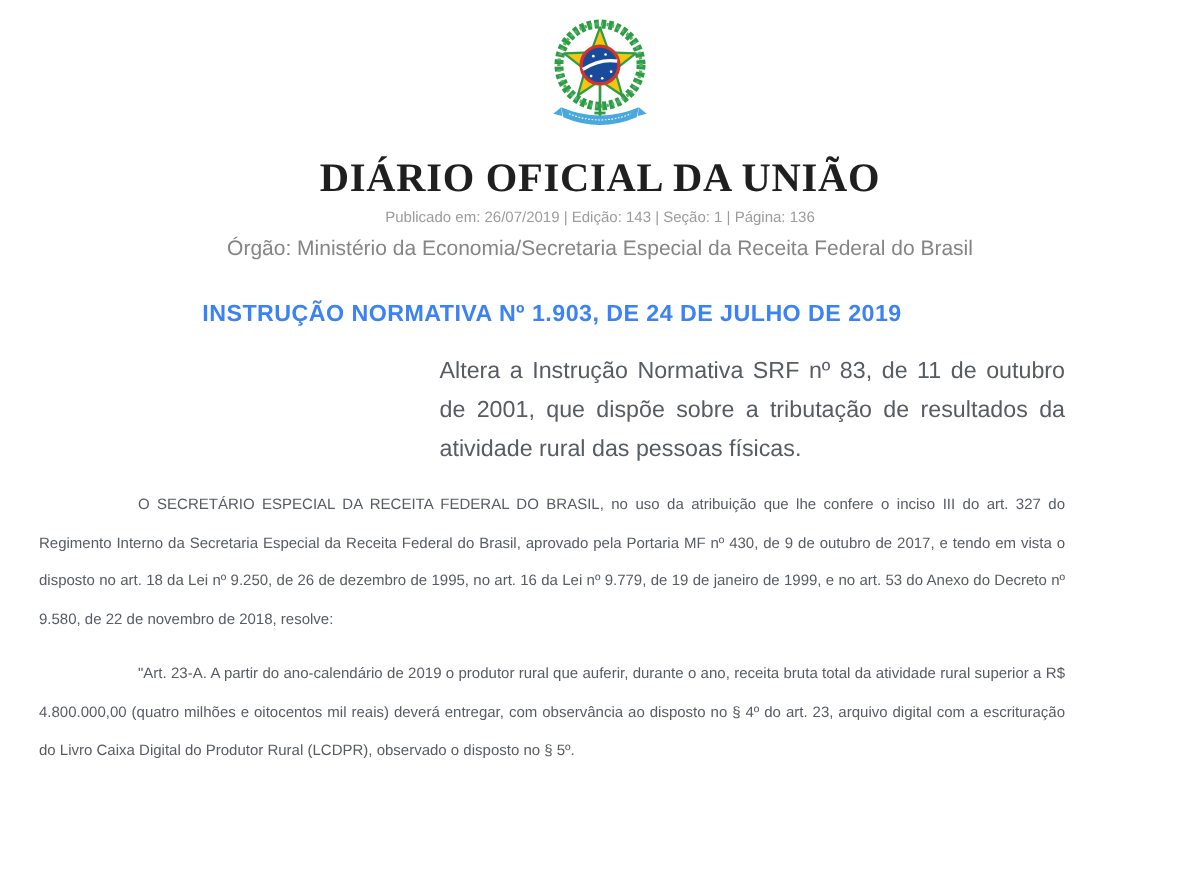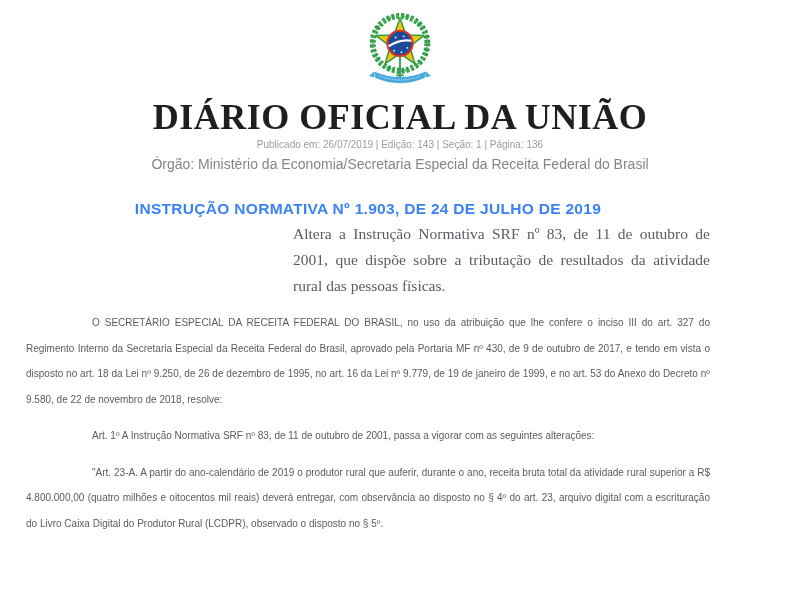"DIÁRIO OFICIAL DA UNIÃO" .masthead h1 { font-size: 36px -> 27px }
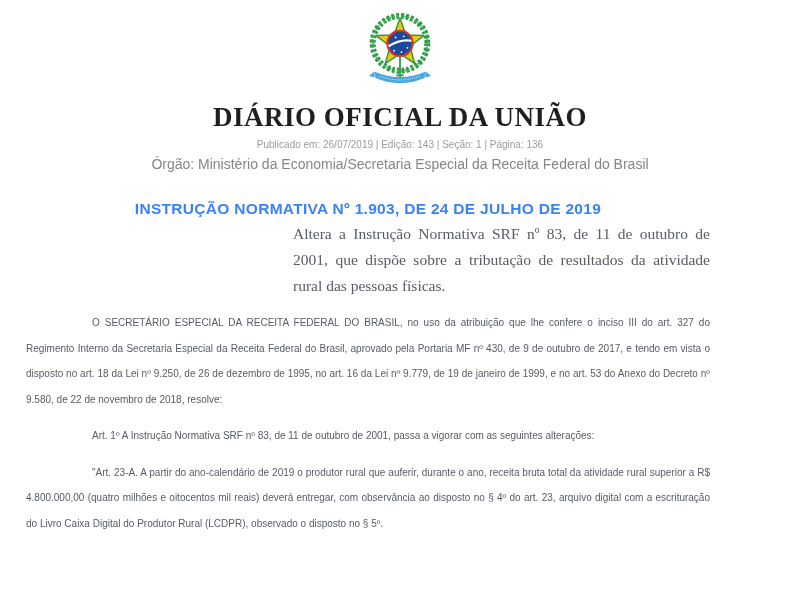"Altera a Instrução Normativa SRF" .summary { font-family: Liberation Serif, serif -> none; margin-top: 3px -> 16px }
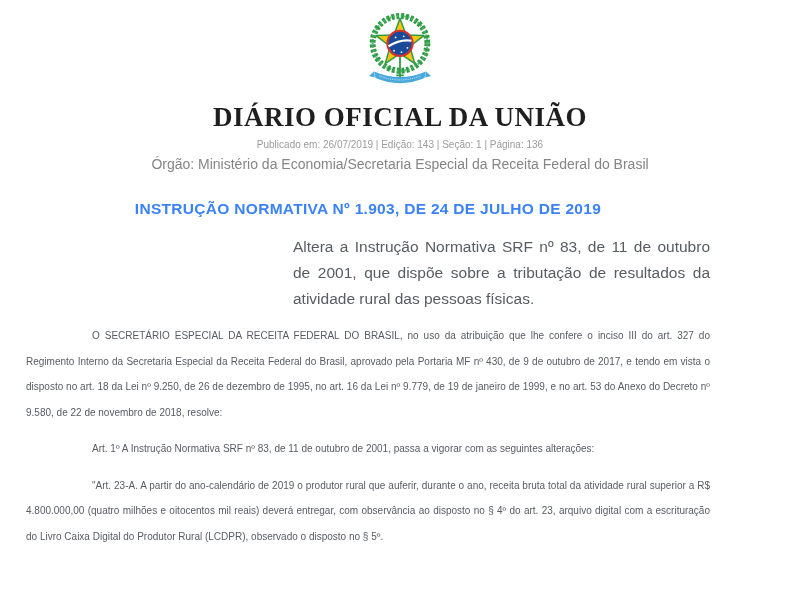"Art. 1º A Instrução Normativa" p.body-par { html: <p>Art. 1º A Instrução Normativa SRF nº 83, de 11 de outubro de 2001, passa a vigorar com as seguintes alterações:</p> -> none }
